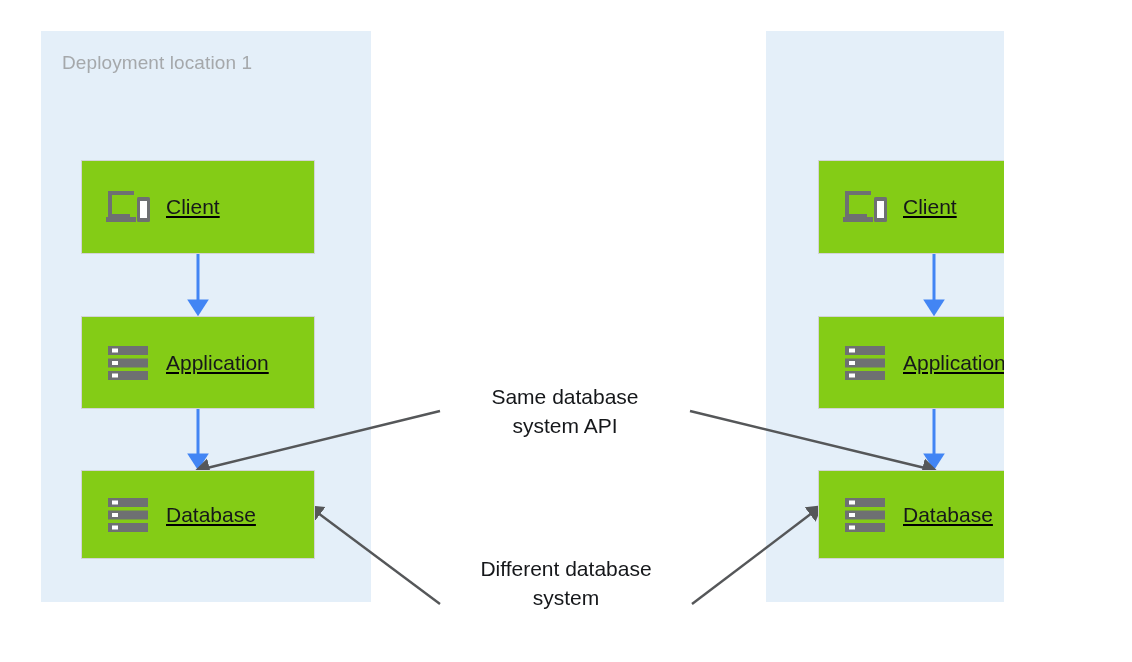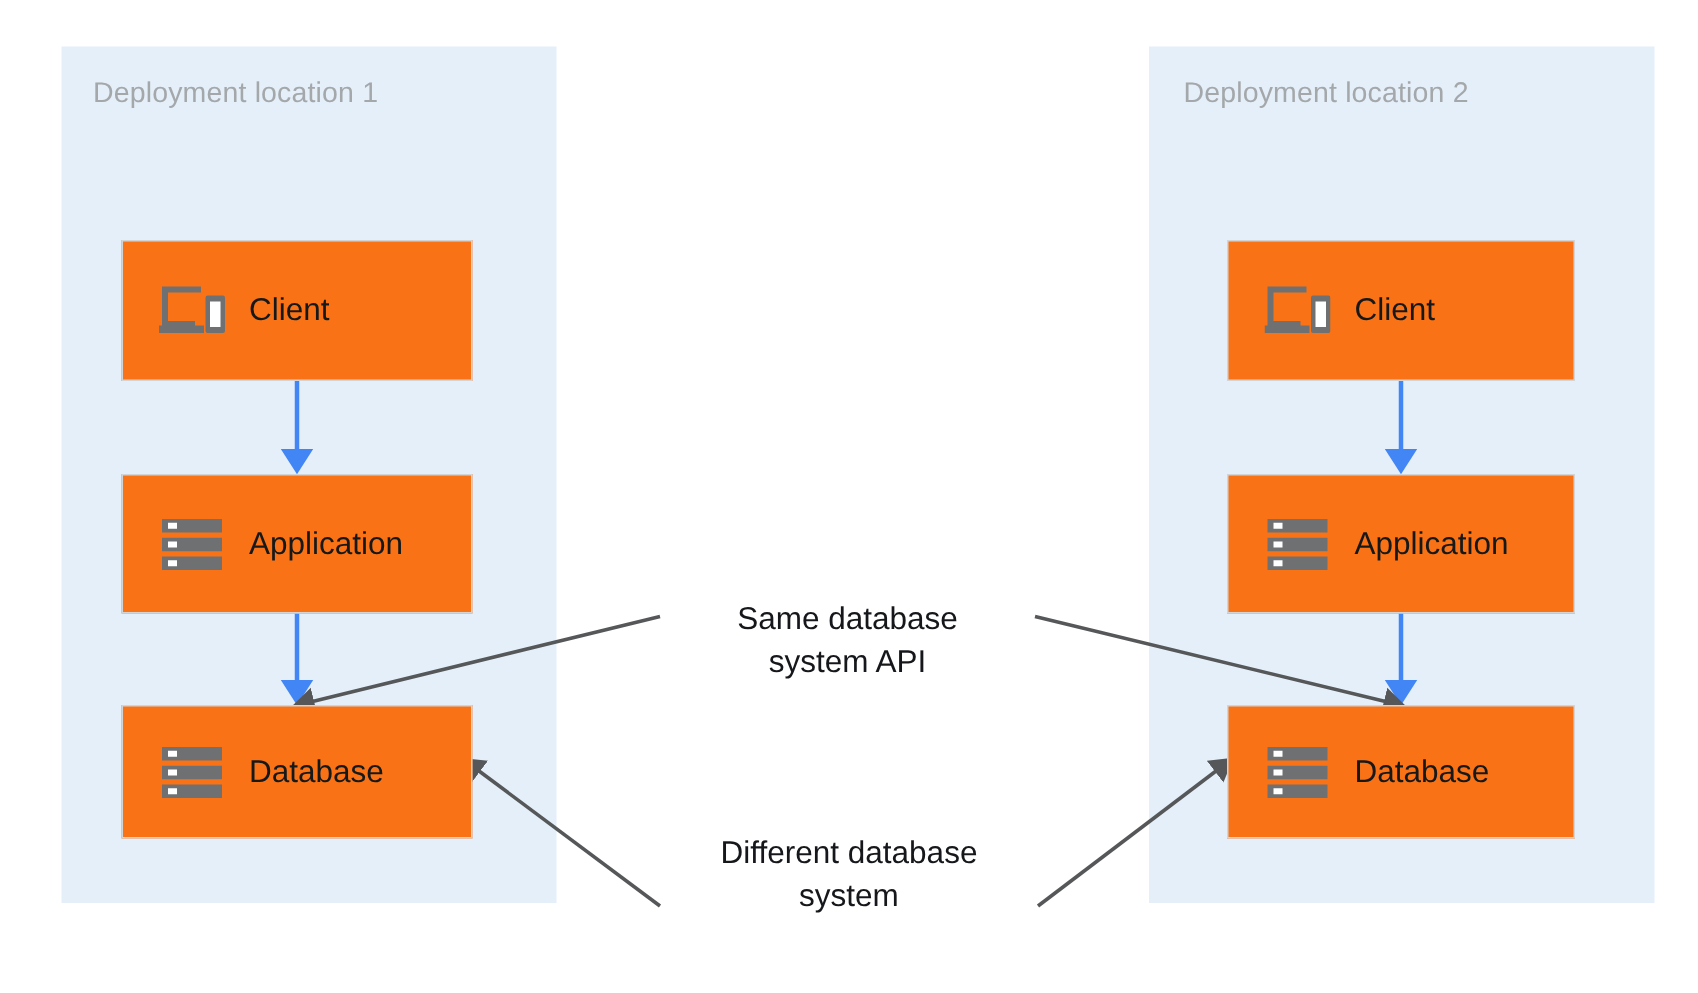"Deployment location 1" #canvas { width: 1132px -> 1004px }
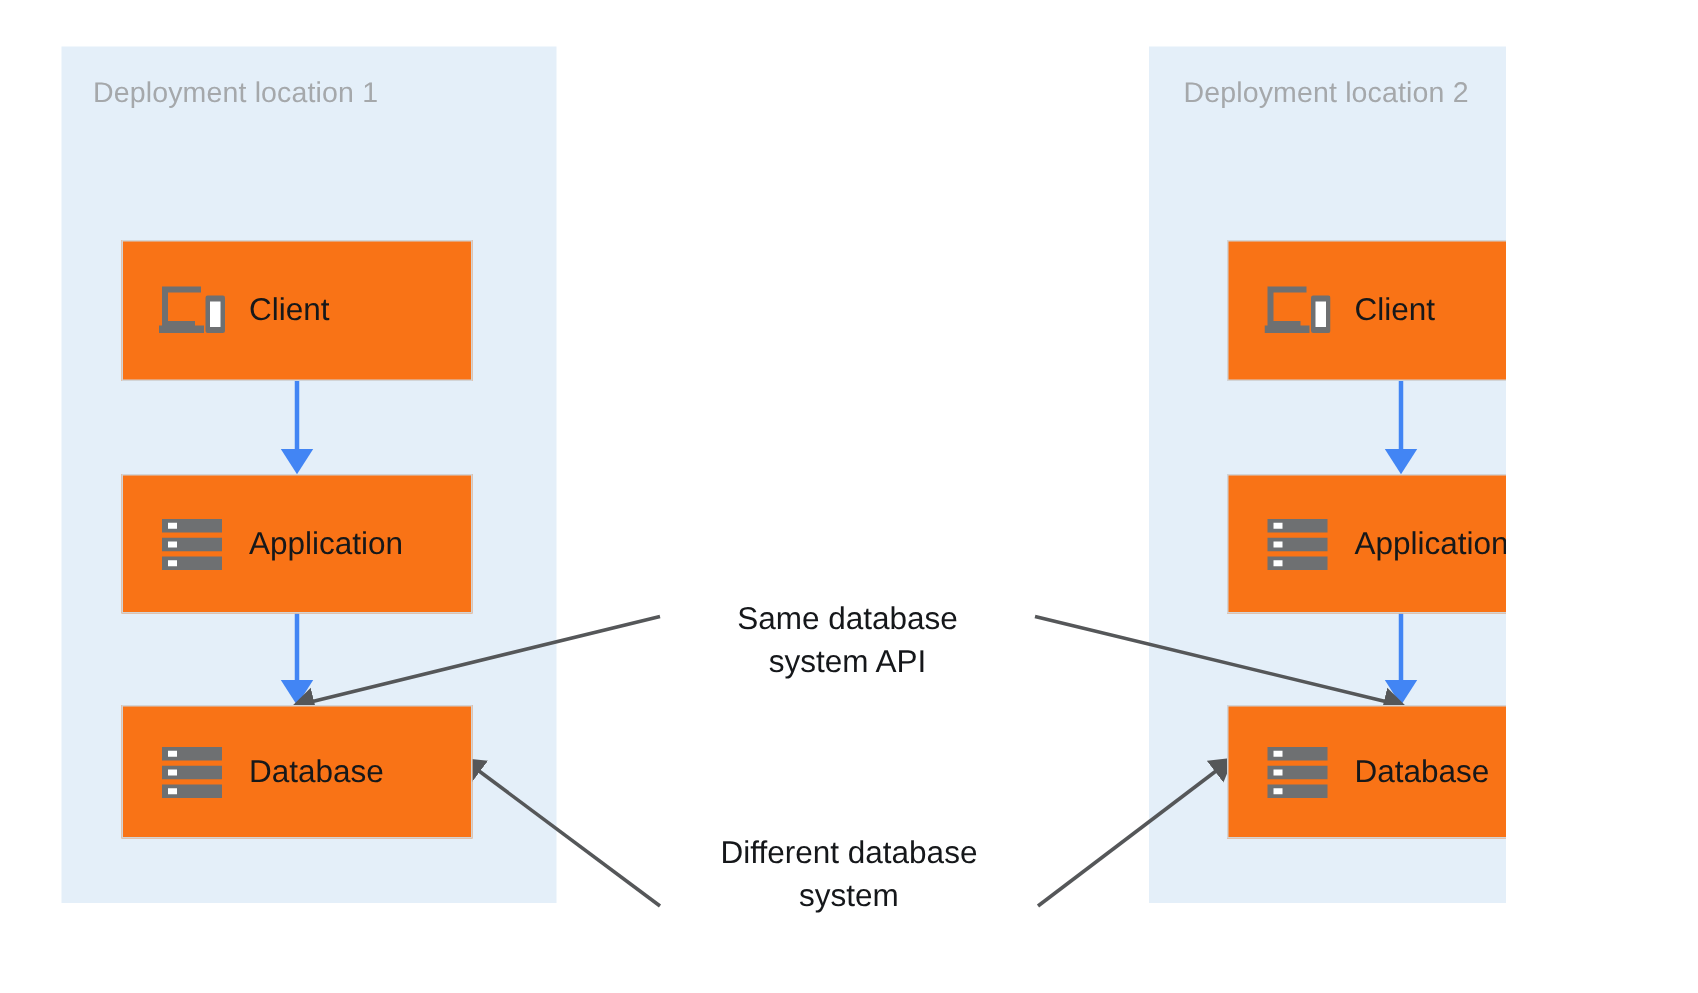"Deployment location 2" div.zone-title { html: <div>Deployment location 2</div> -> none }
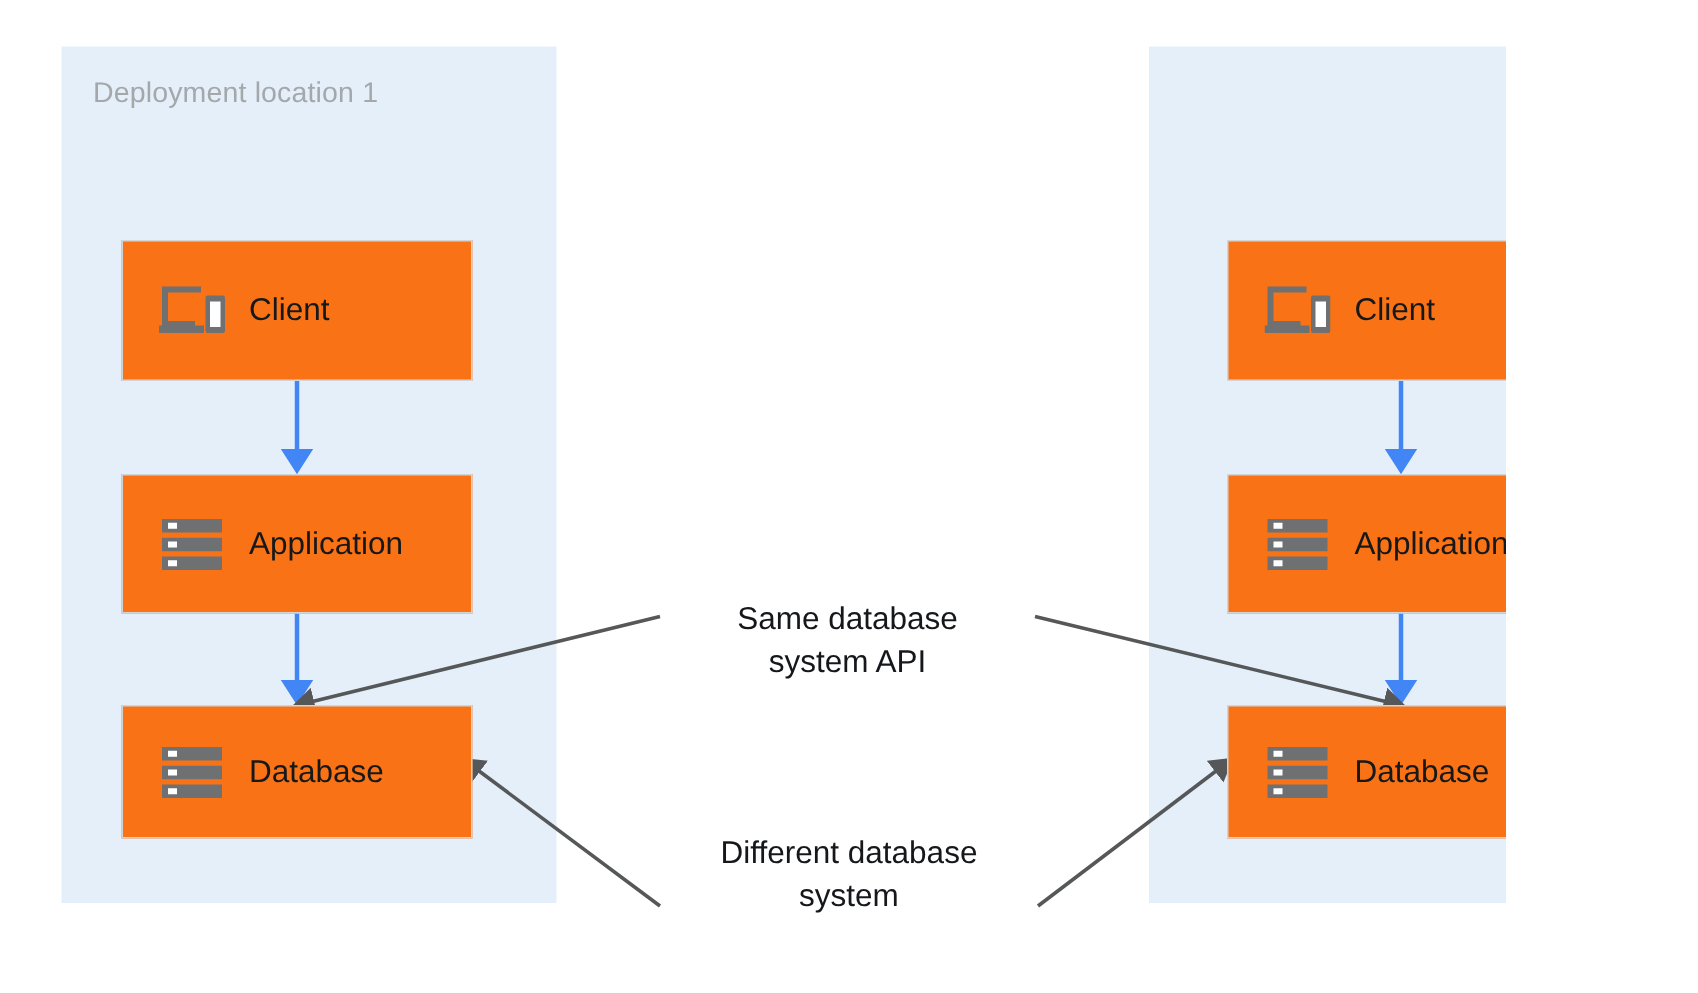"Client" .node { background: #f97316 -> #84cc16; text-decoration: none -> underline }
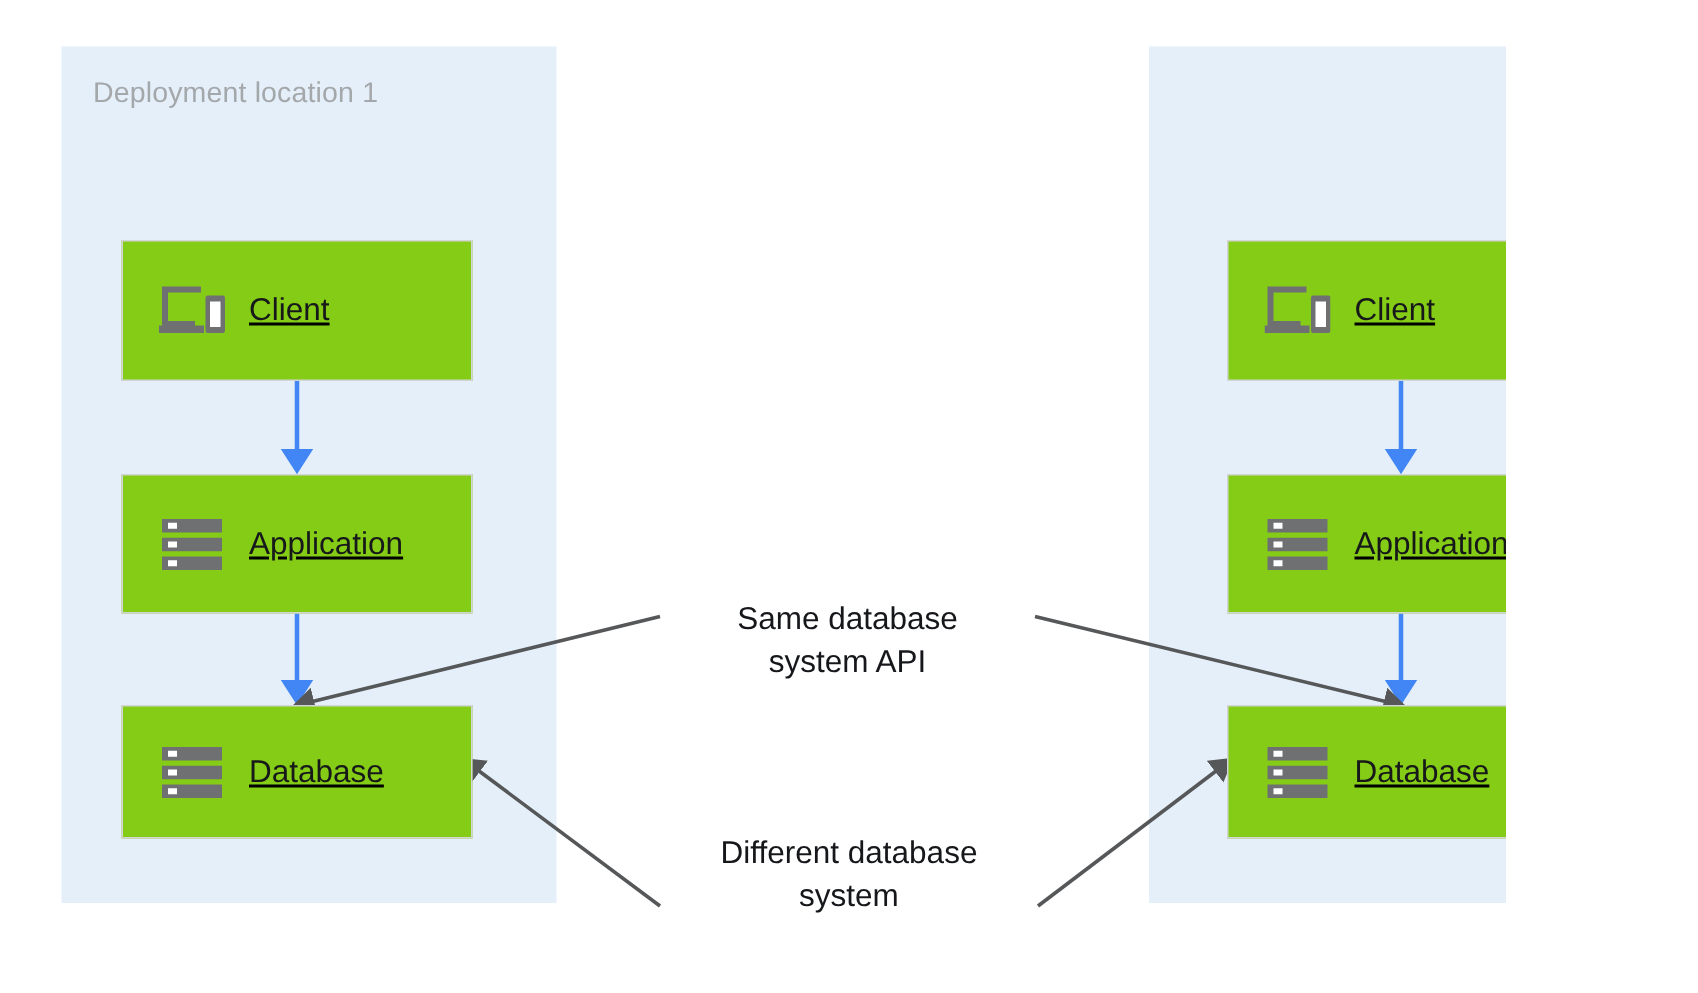"Same database" div.annotation { margin-top: 16px -> none }
